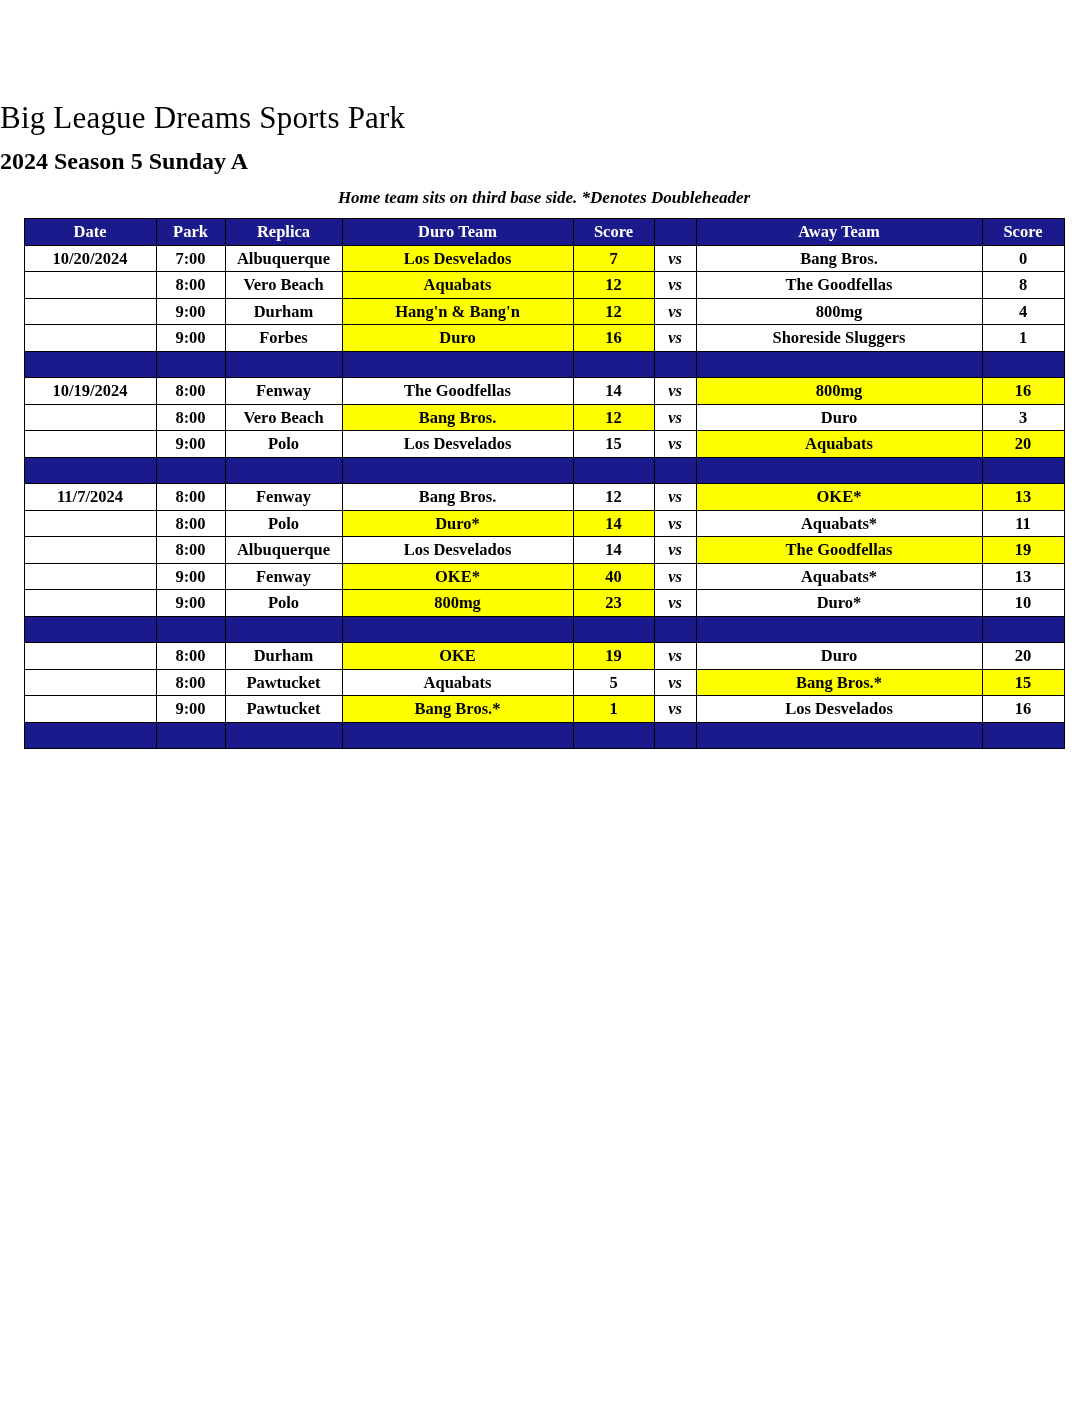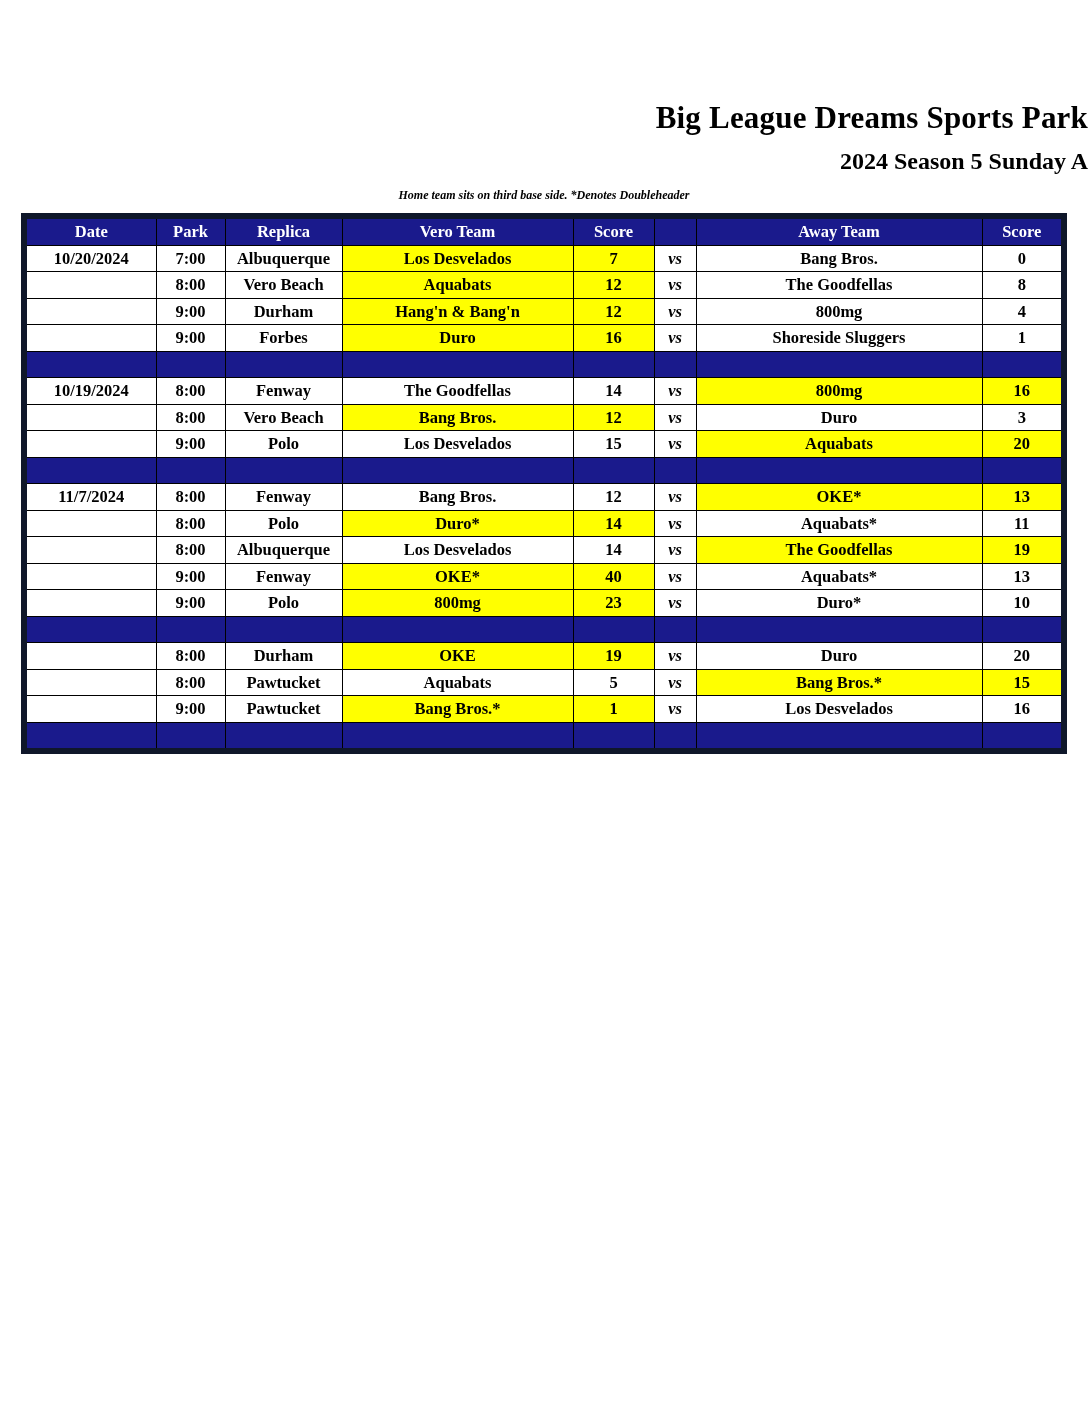"Big League Dreams Sports Park" .title { font-weight: bold -> normal; text-align: right -> left }
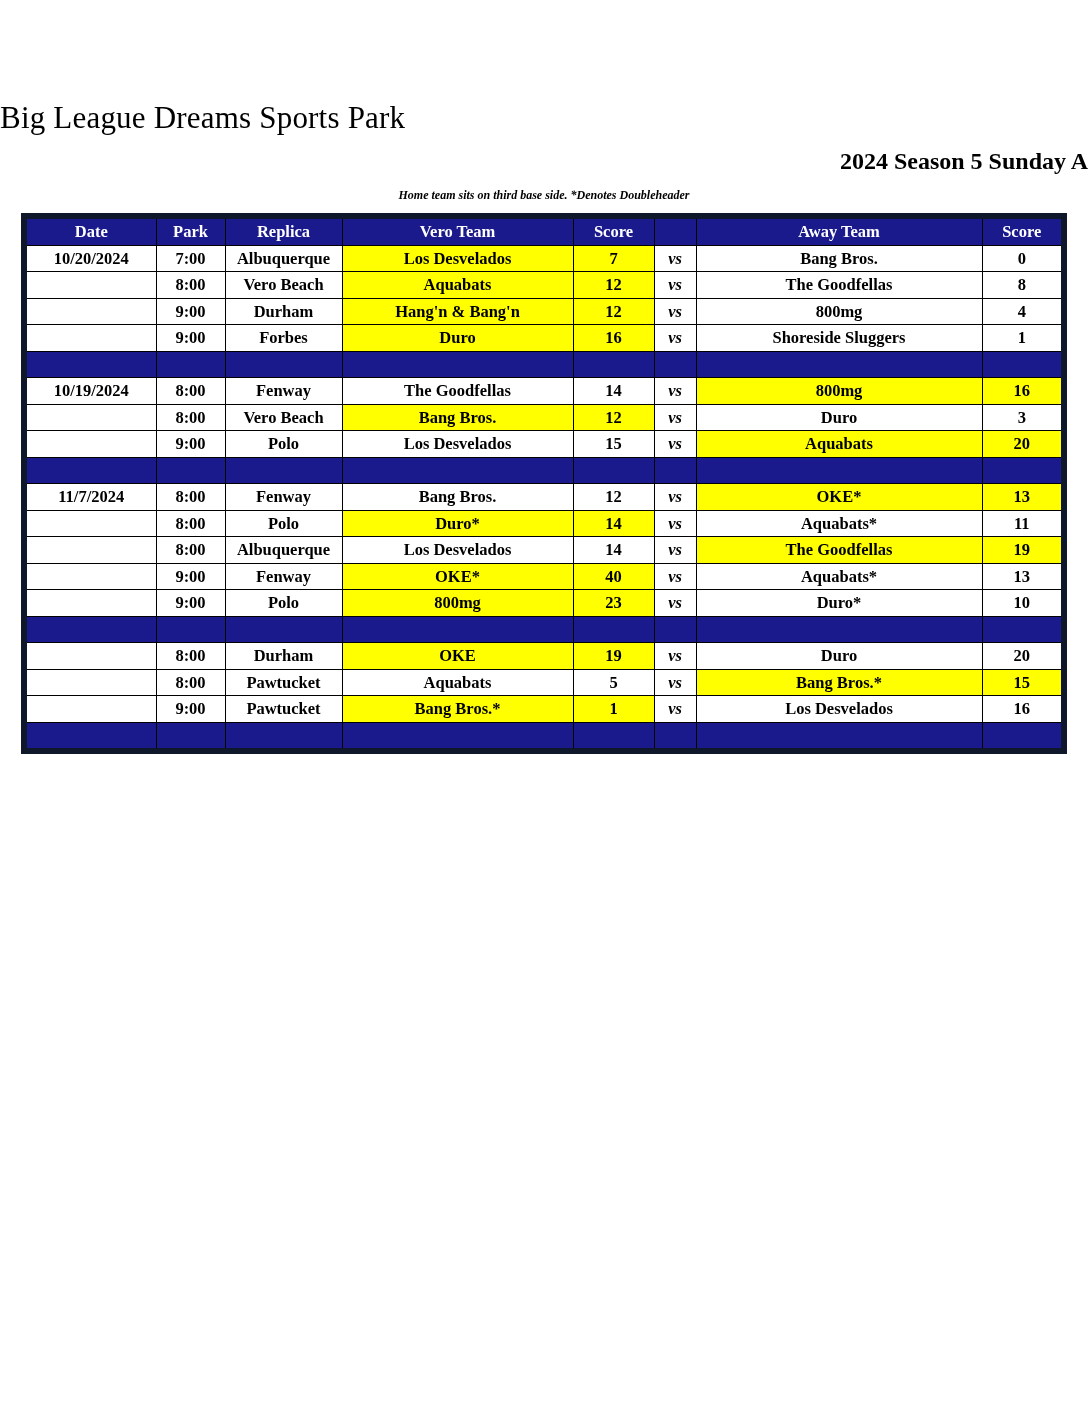"2024 Season 5 Sunday A" .subtitle { text-align: right -> left }
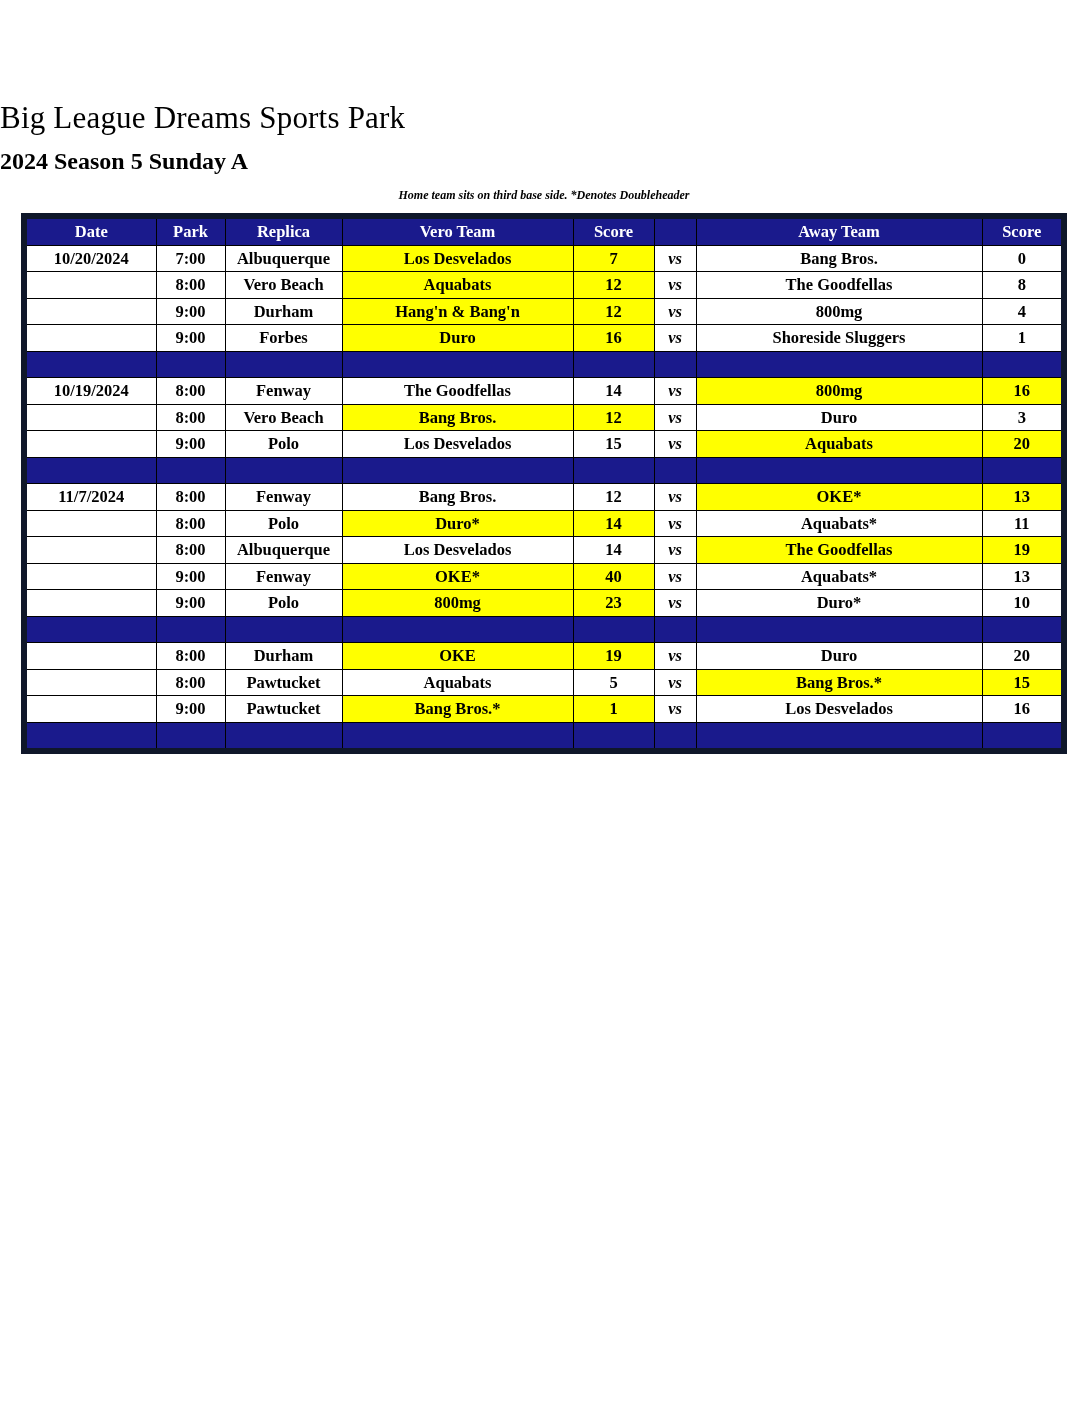"Home team sits on third" .note { font-size: 12px -> 17px }
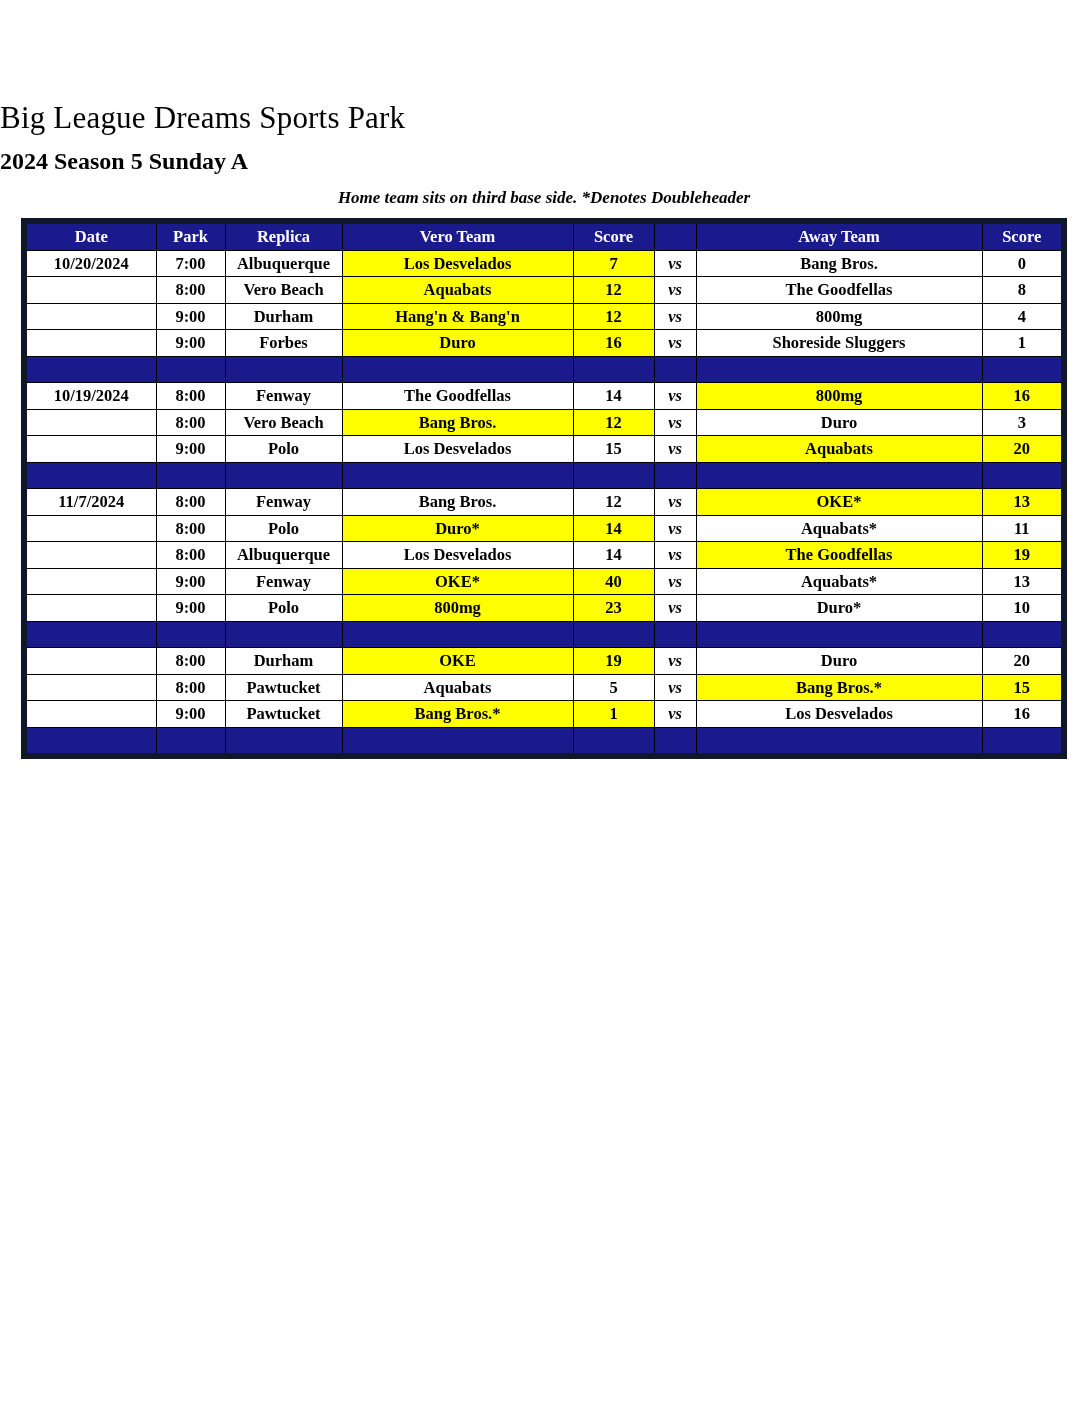"Date" table.sched { border: 6px solid #0f172a -> 1px solid #0f172a }
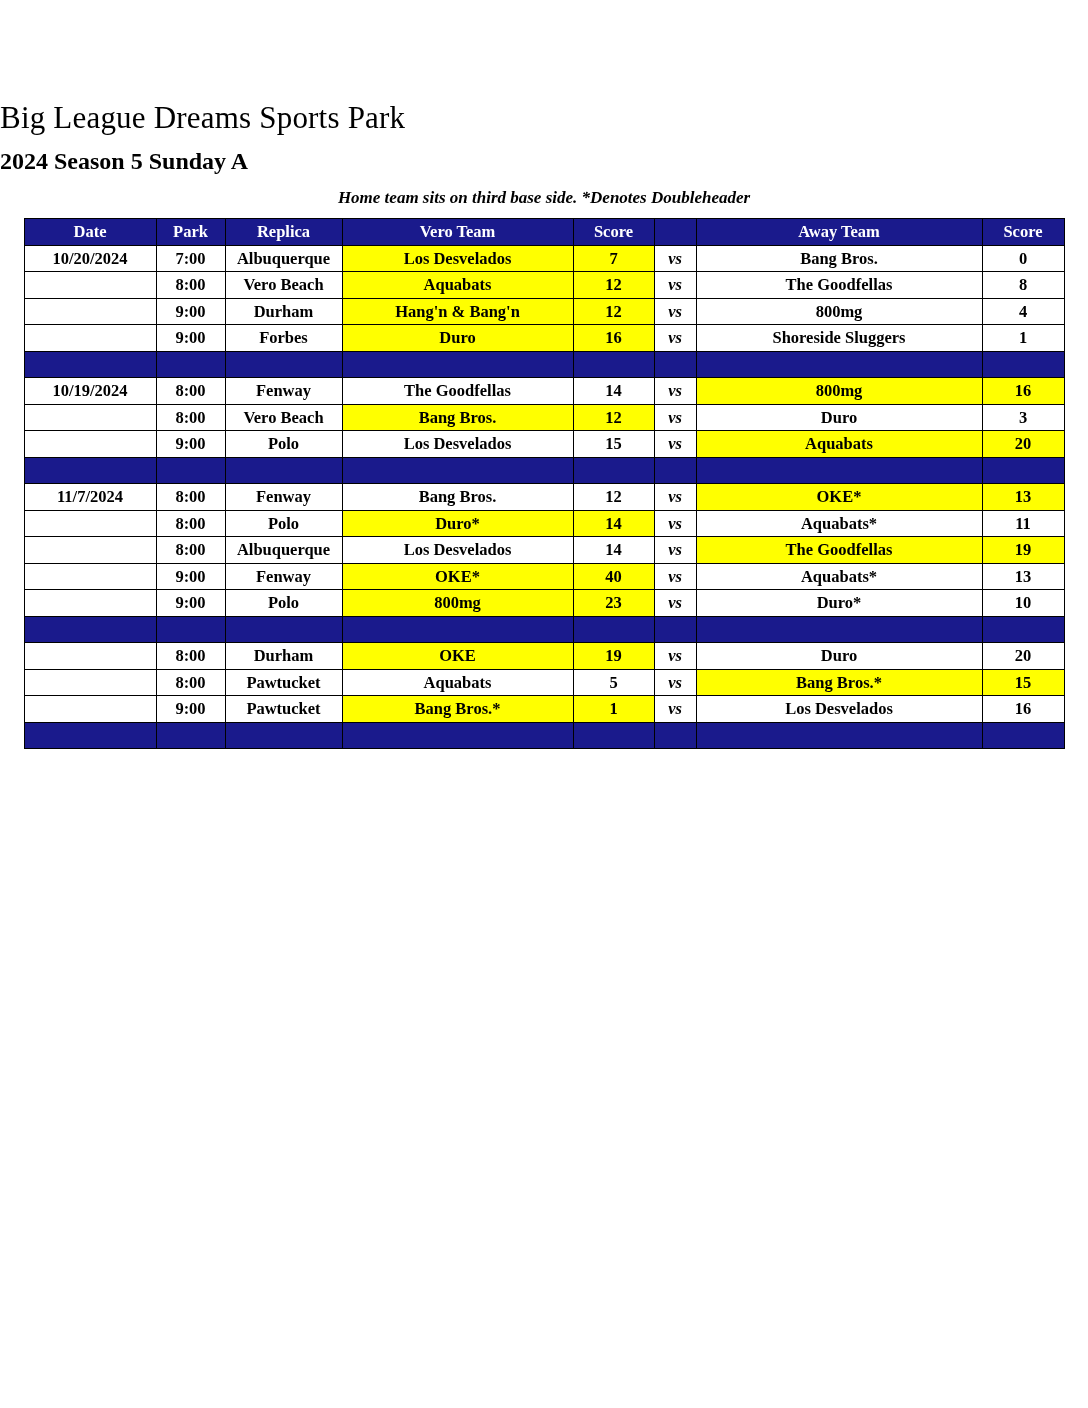"Vero Team" th { text: Vero -> Duro }
